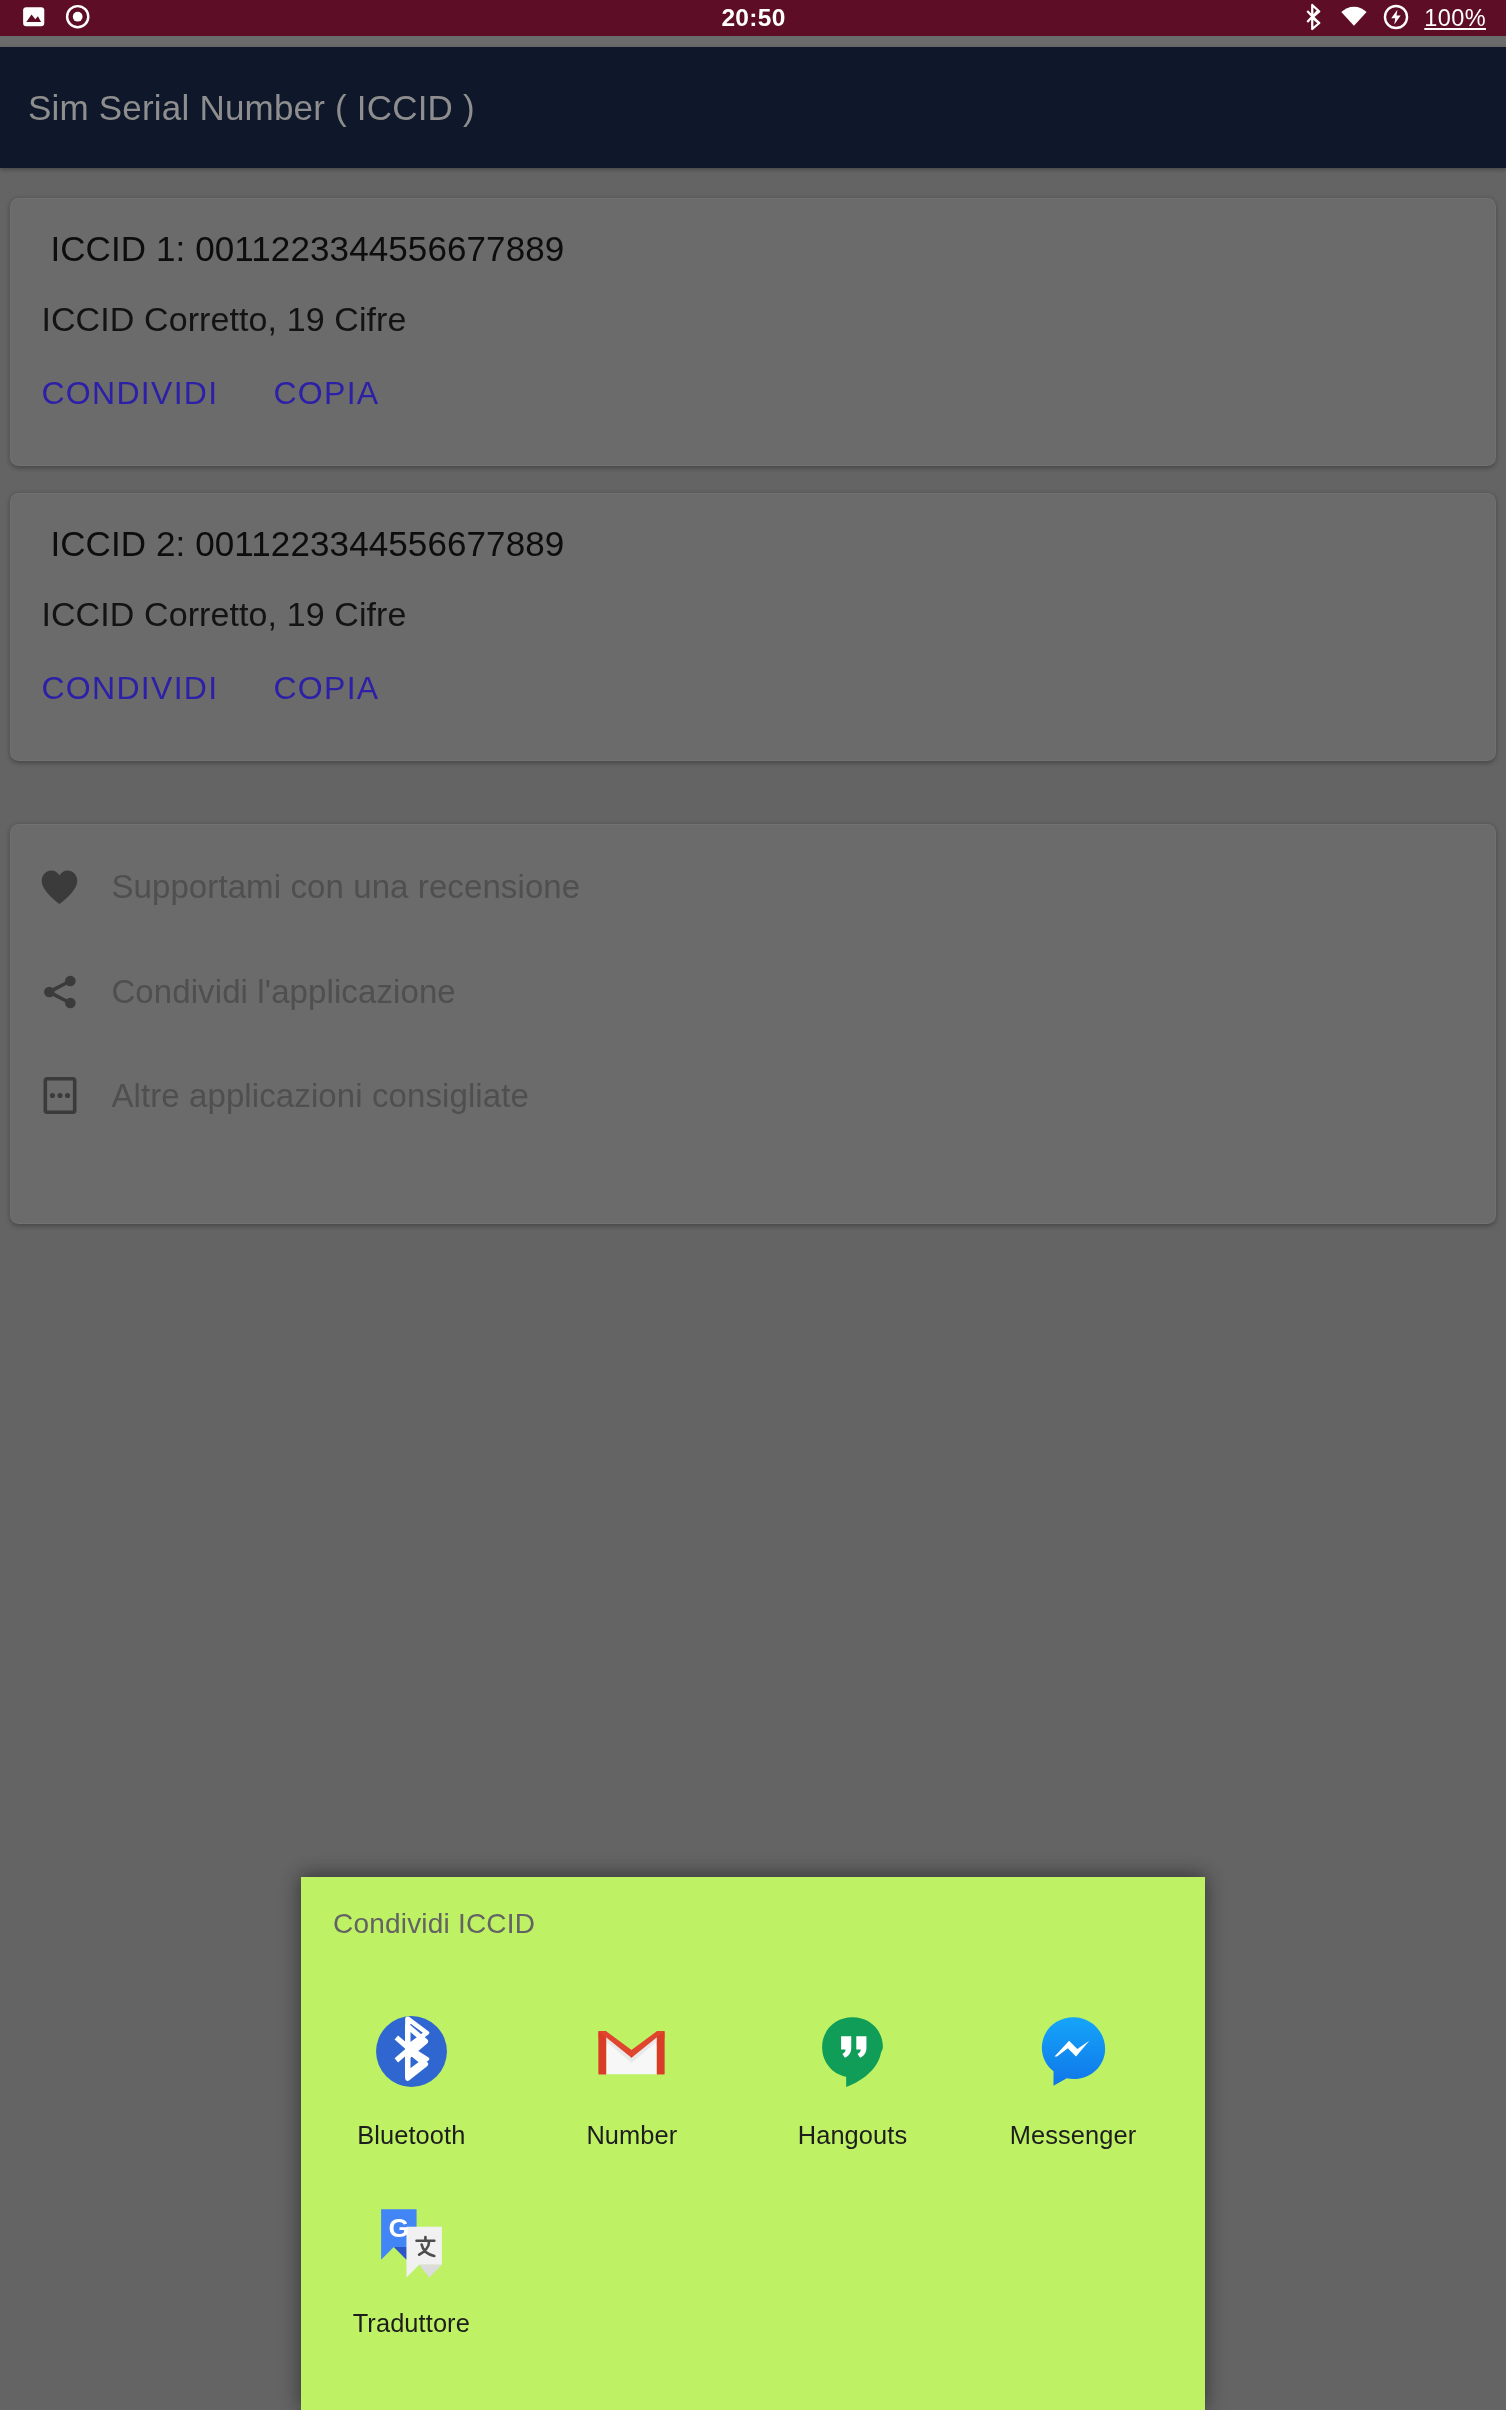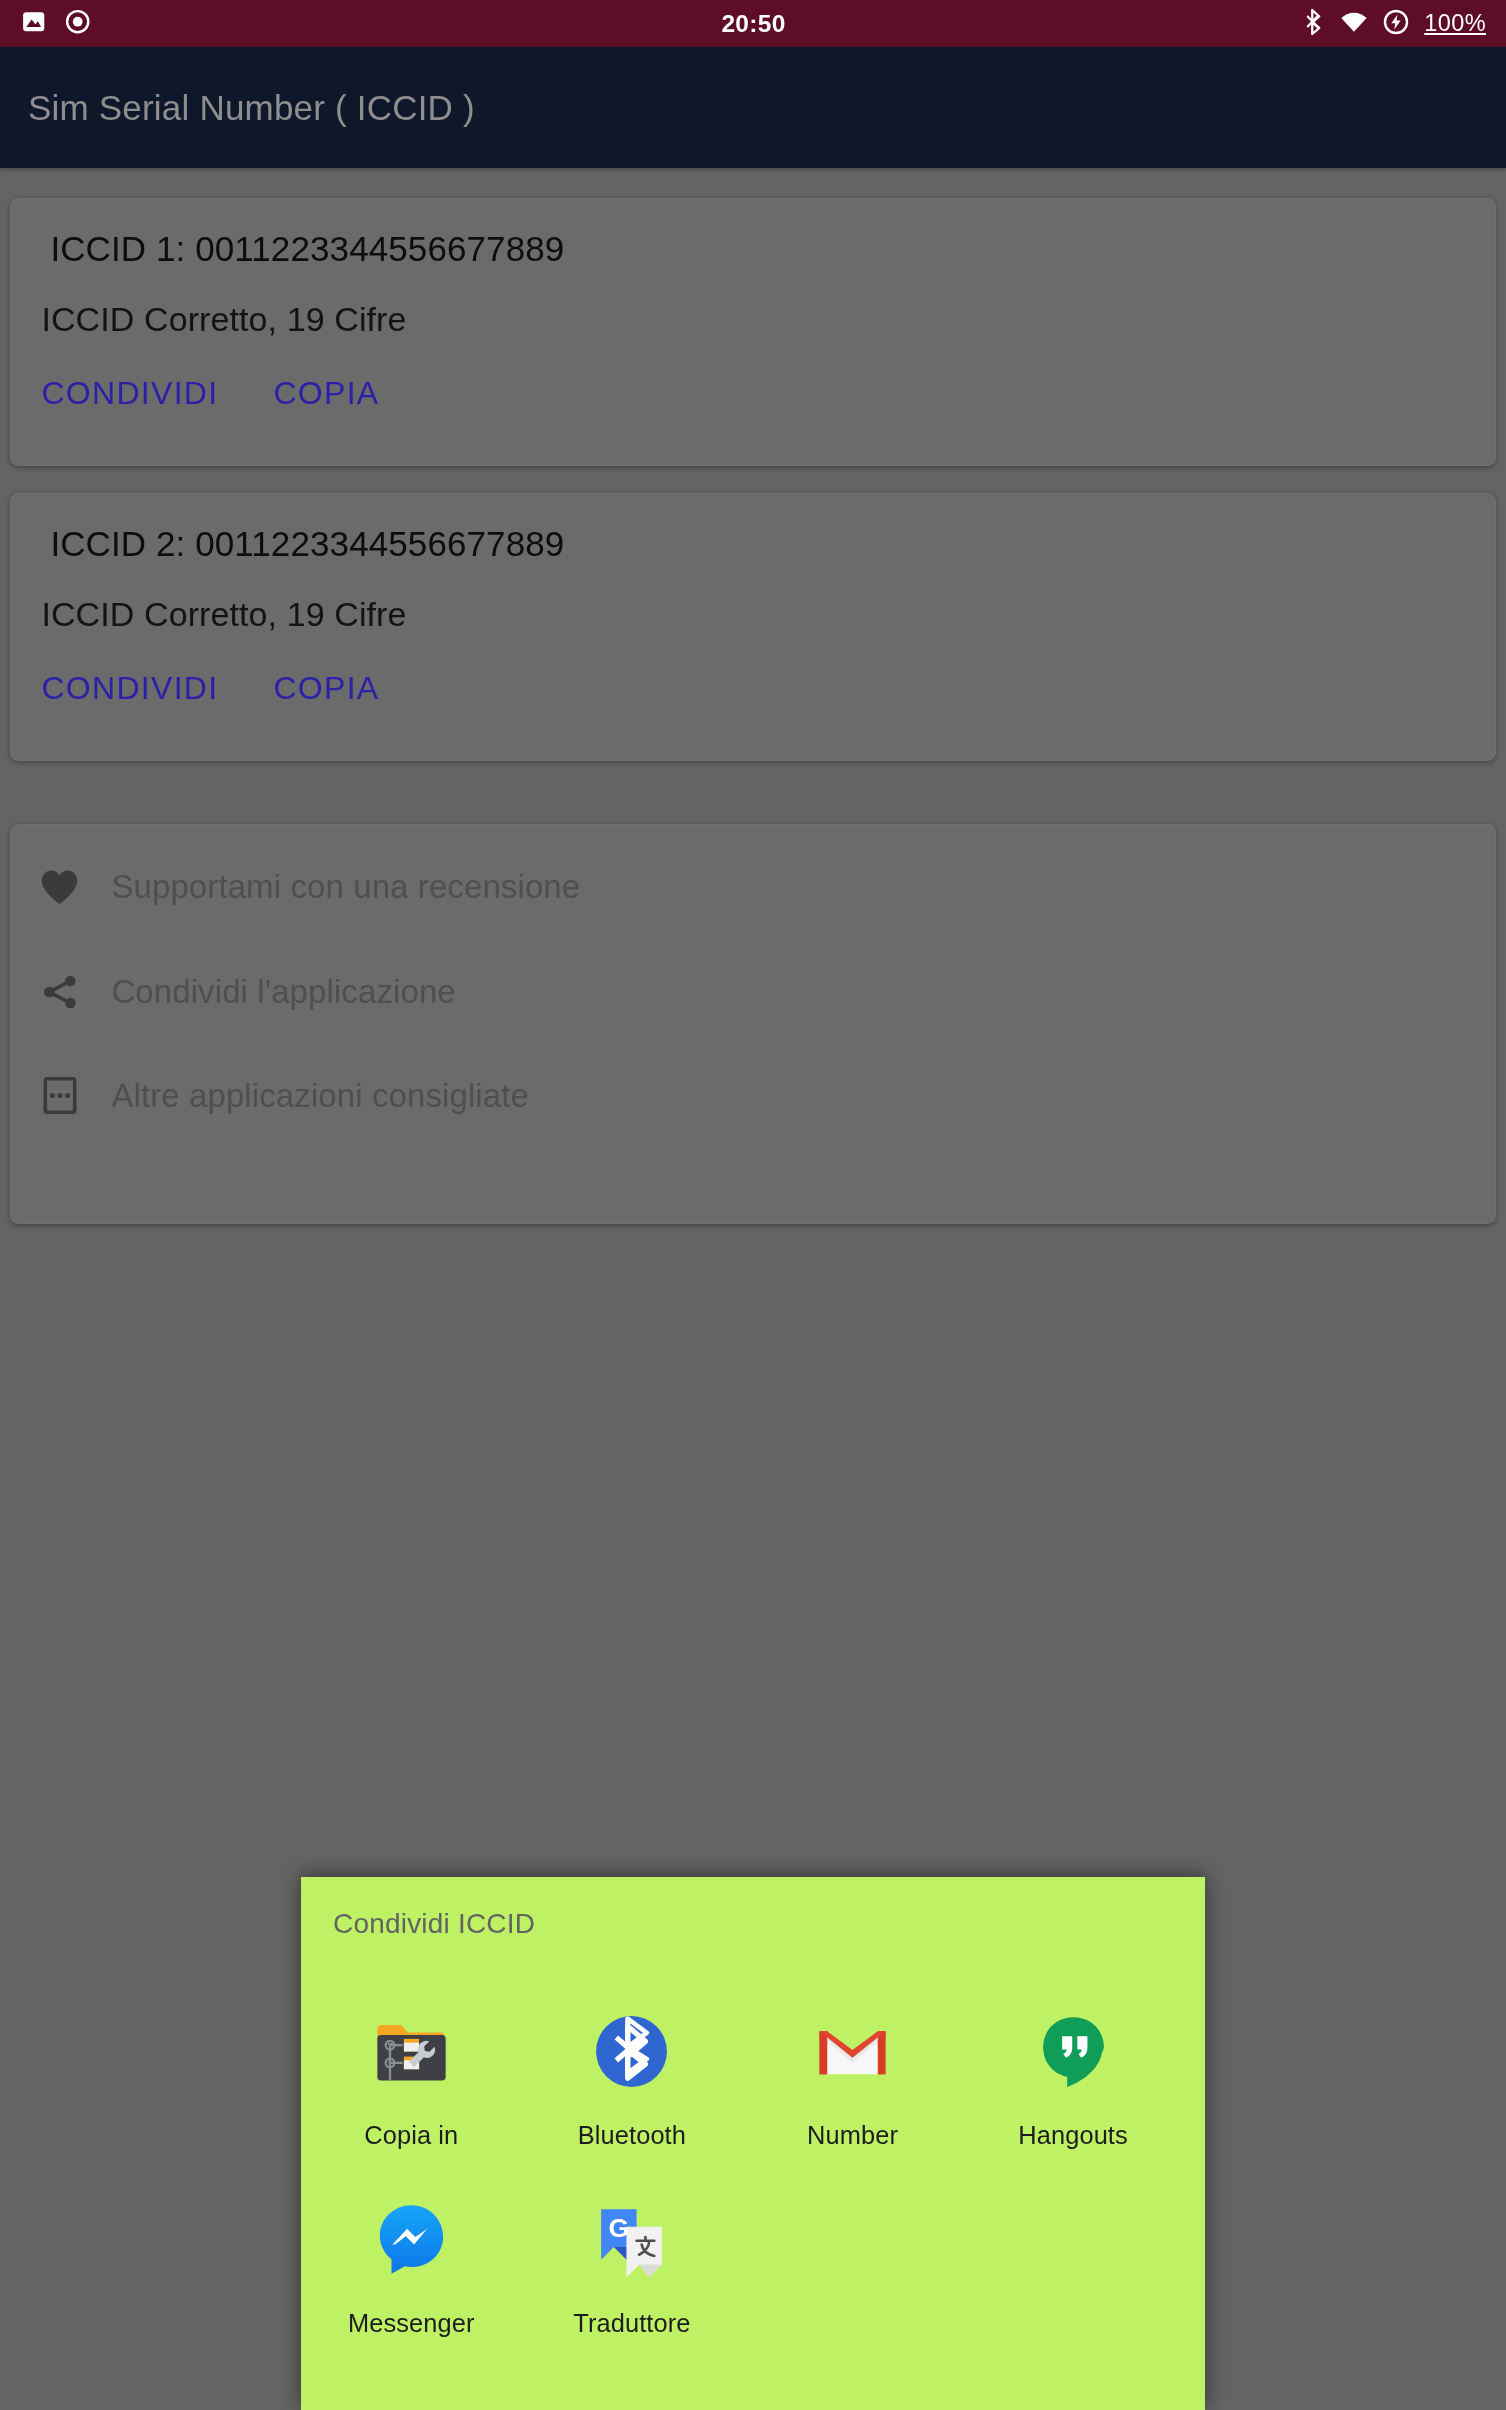"20:50" #status-bar { height: 47px -> 36px }
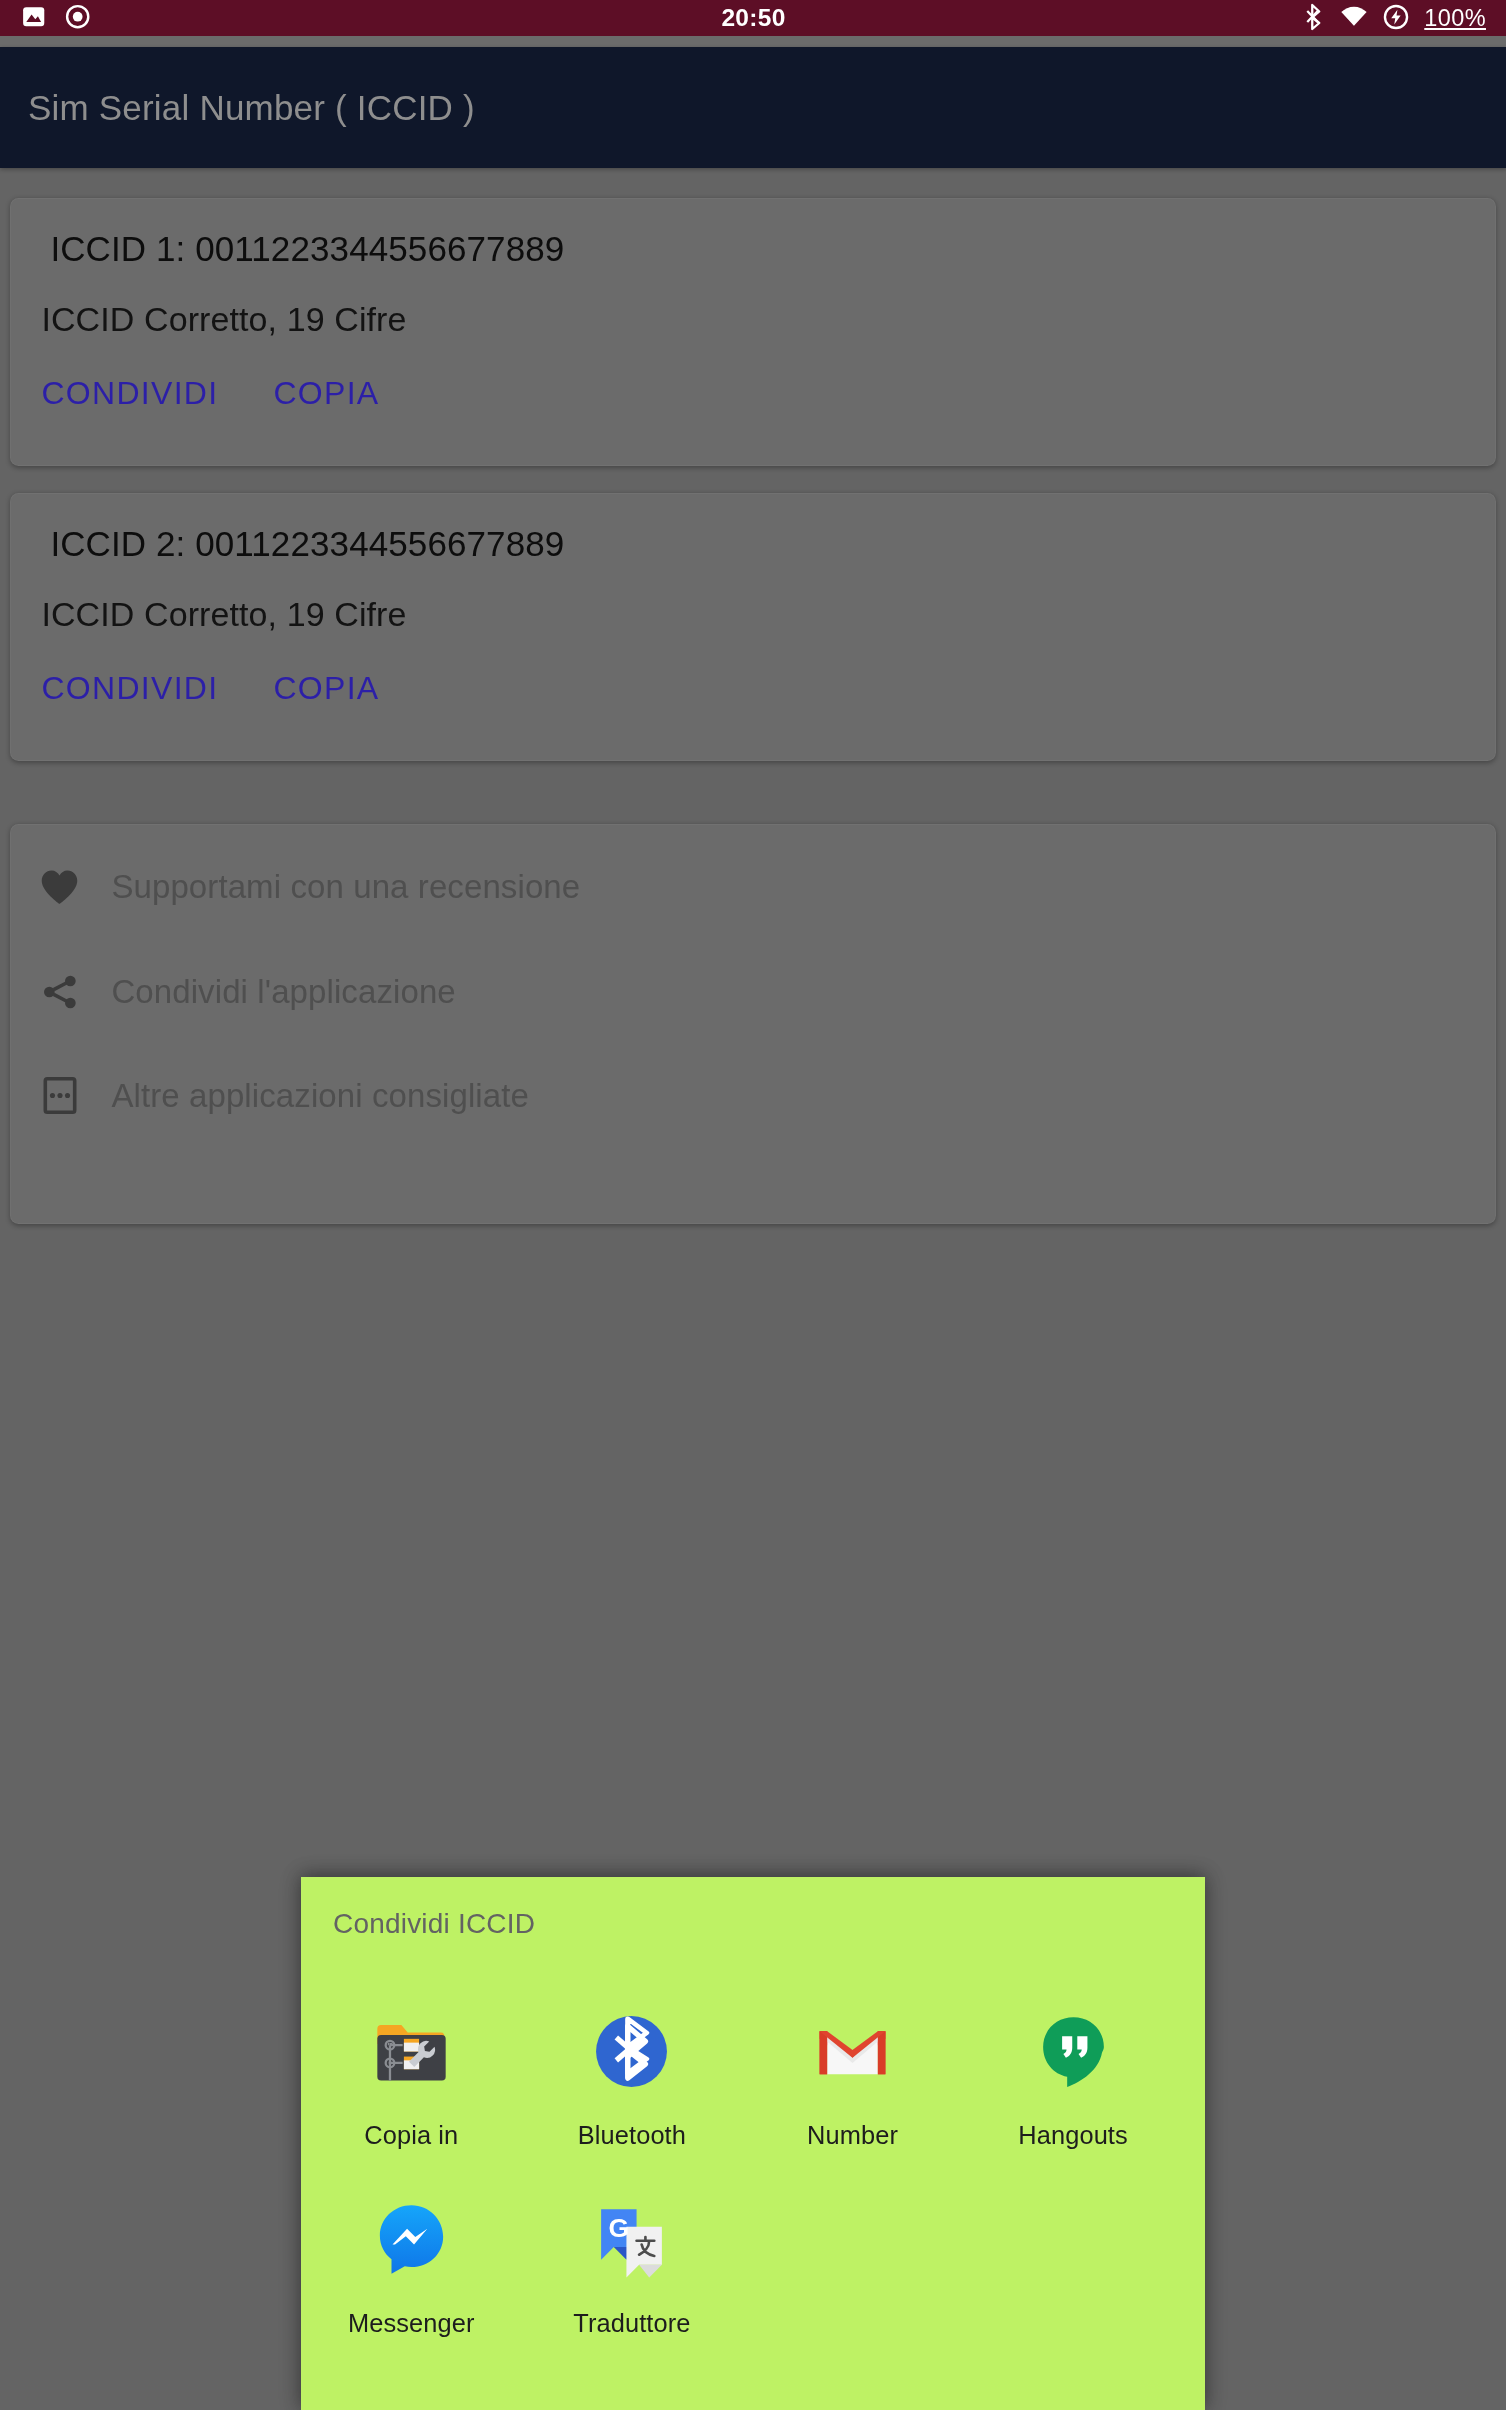"Copia in" div.share-item { html: <div> <div> <svg> <path></path> <rect></rect> <rect></rect> <rect></rect> <rect></rect> <rect></rect> <path></path> <circle></circle> <circle></circle> <path></path> <path></path> </svg> </div> <div>Copia in</div> </div> -> none }
